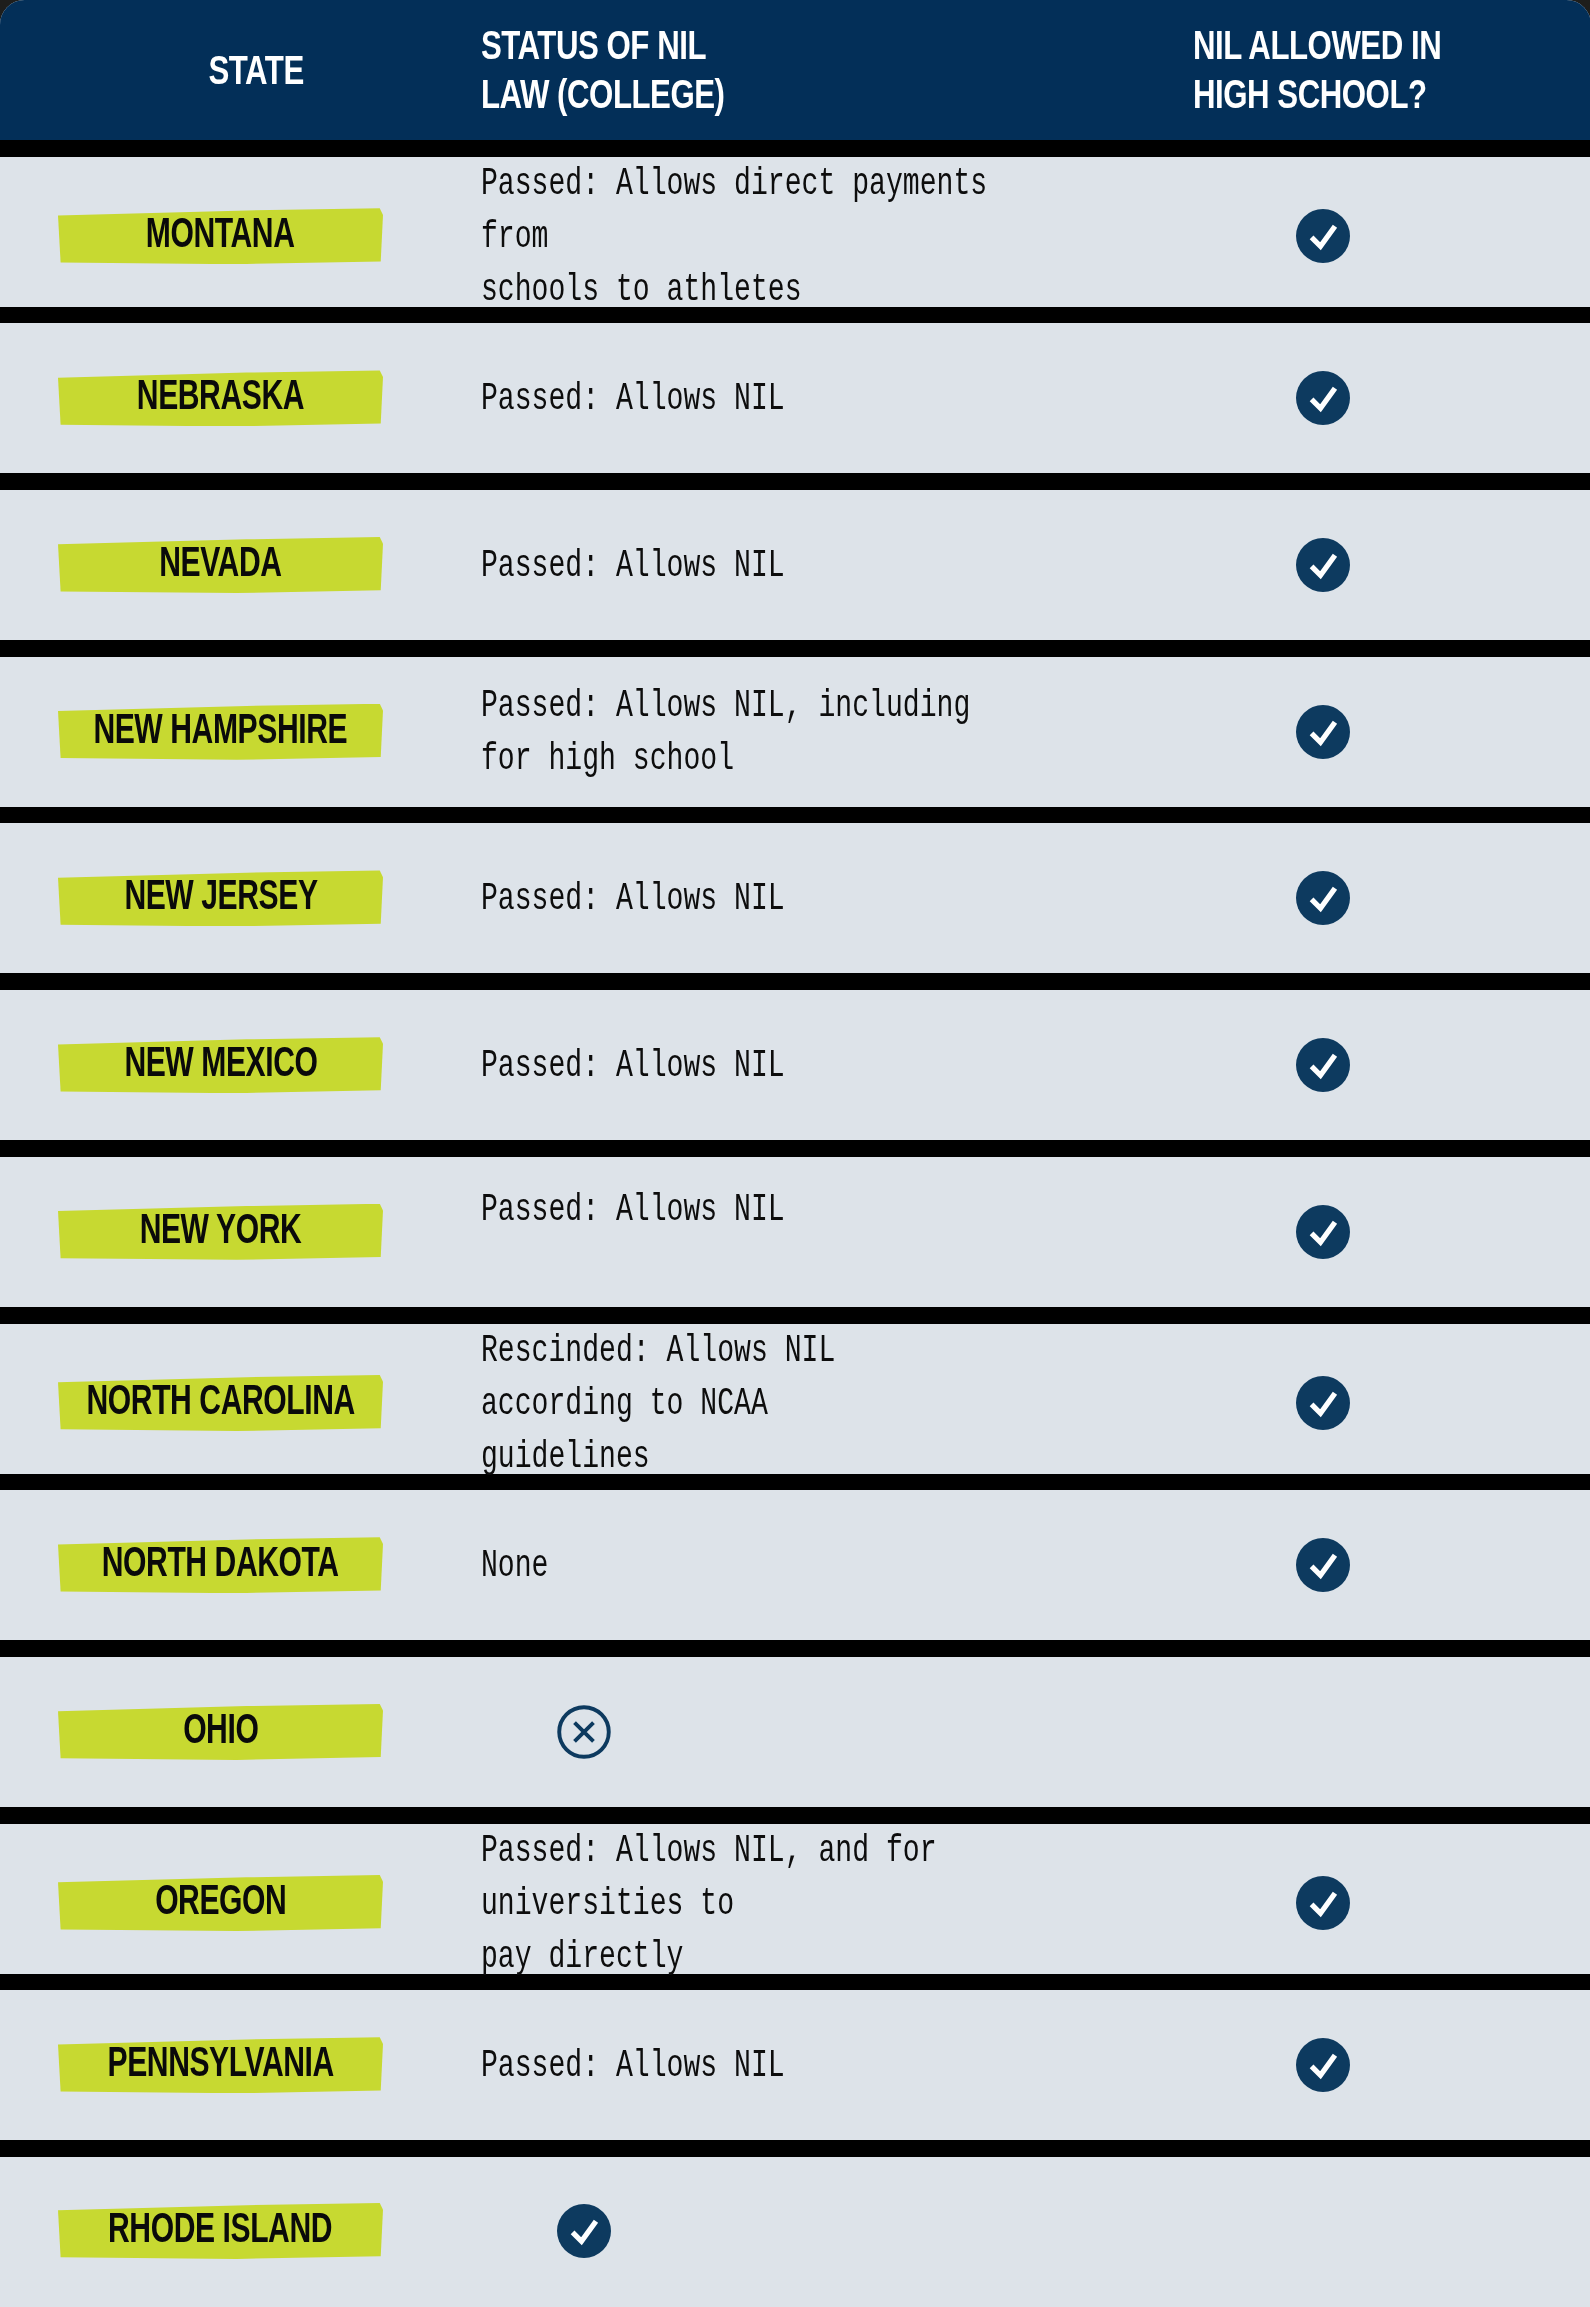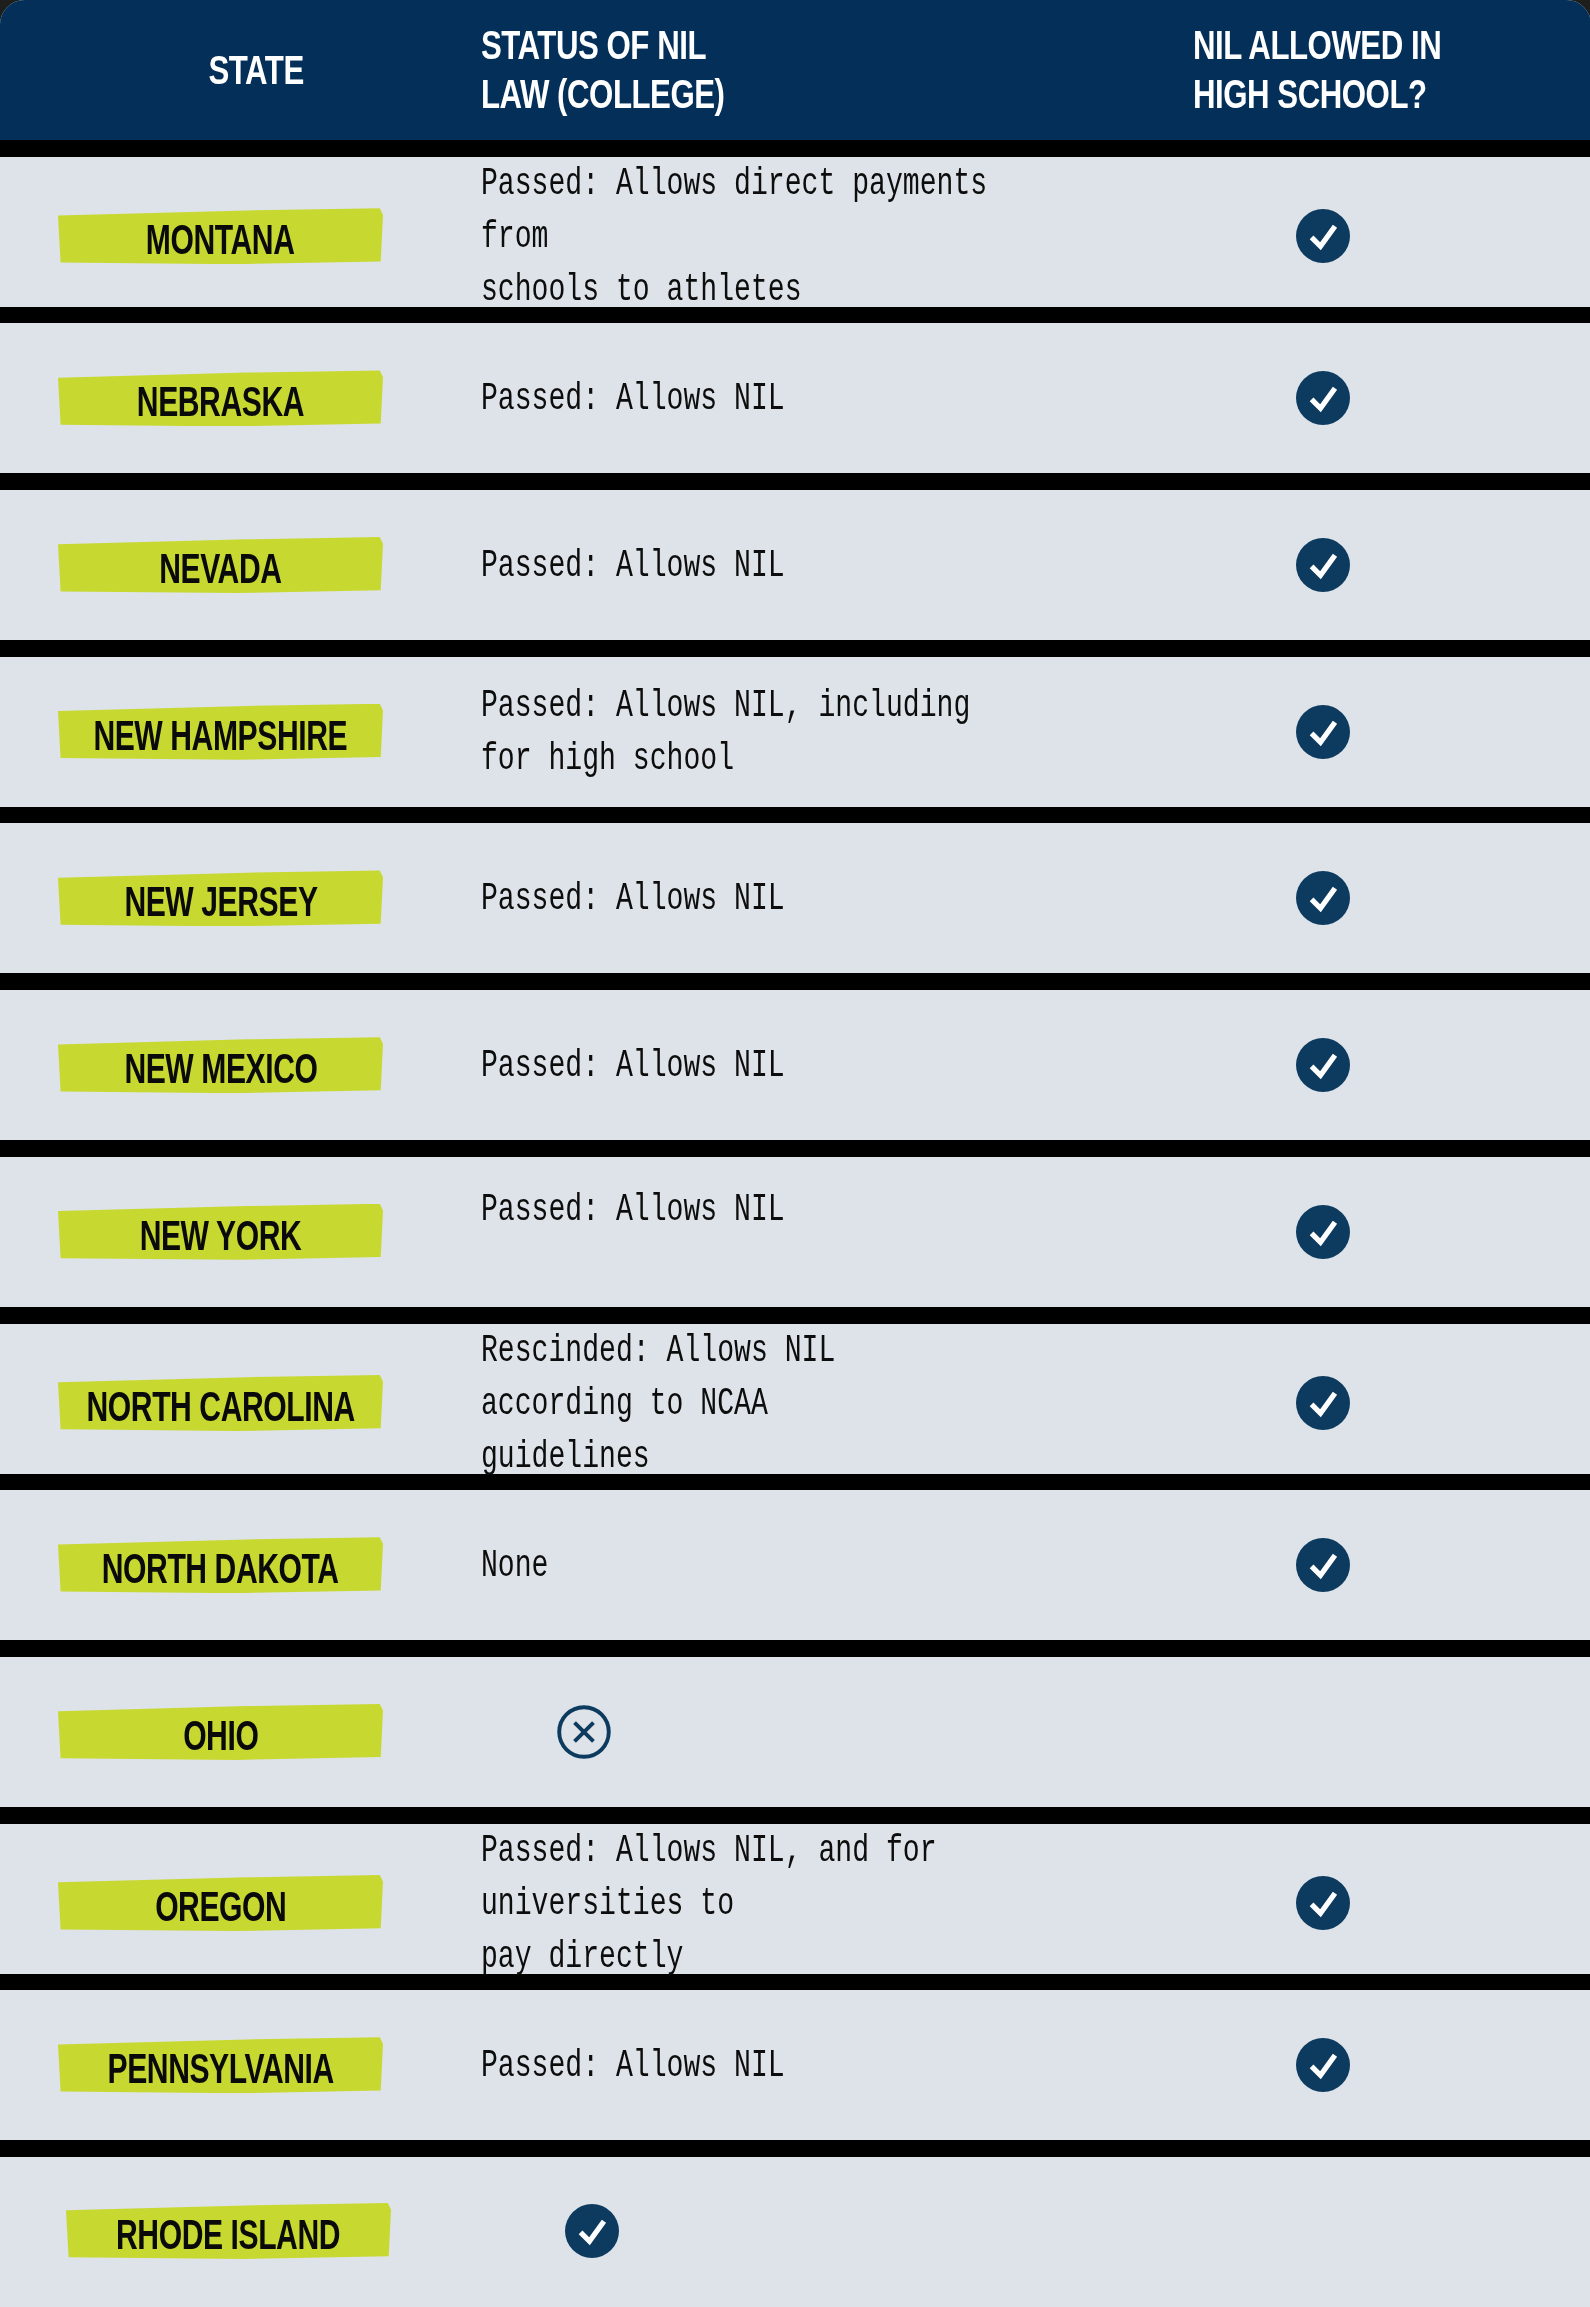"MONTANA" .statebox { align-items: flex-end -> flex-start }
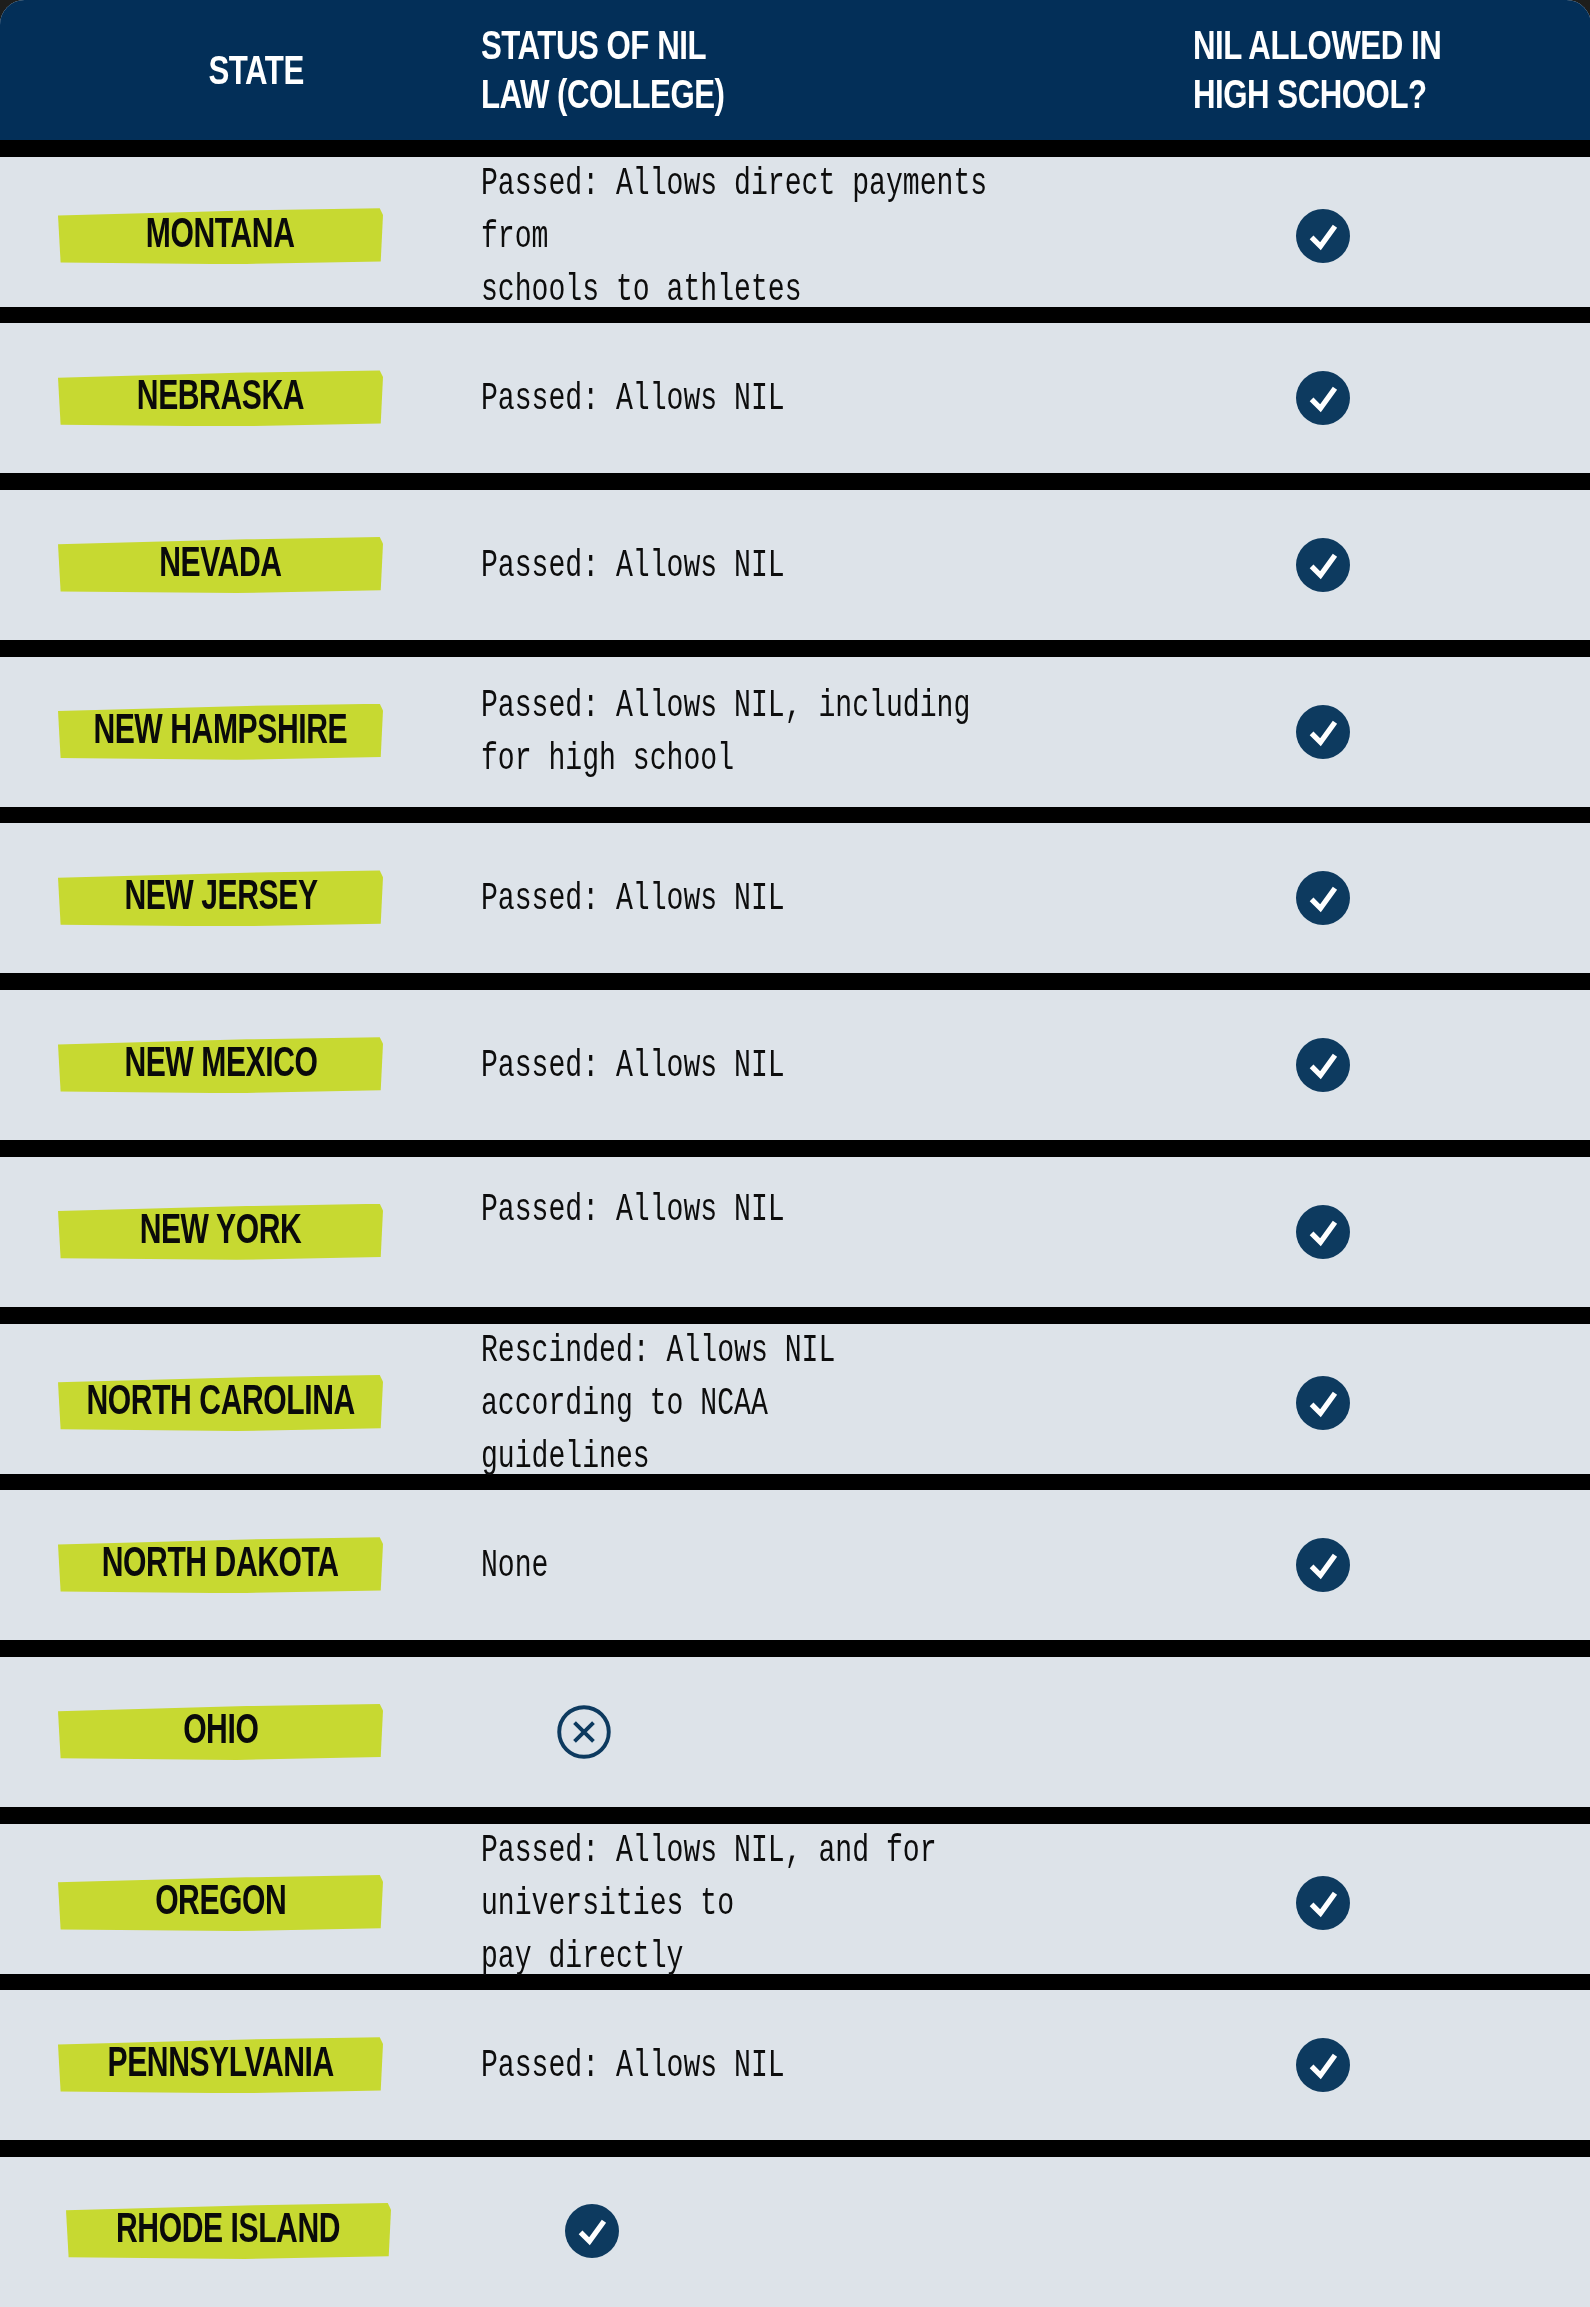"RHODE ISLAND" #rows .row:last-child { margin-left: 8px -> none }
